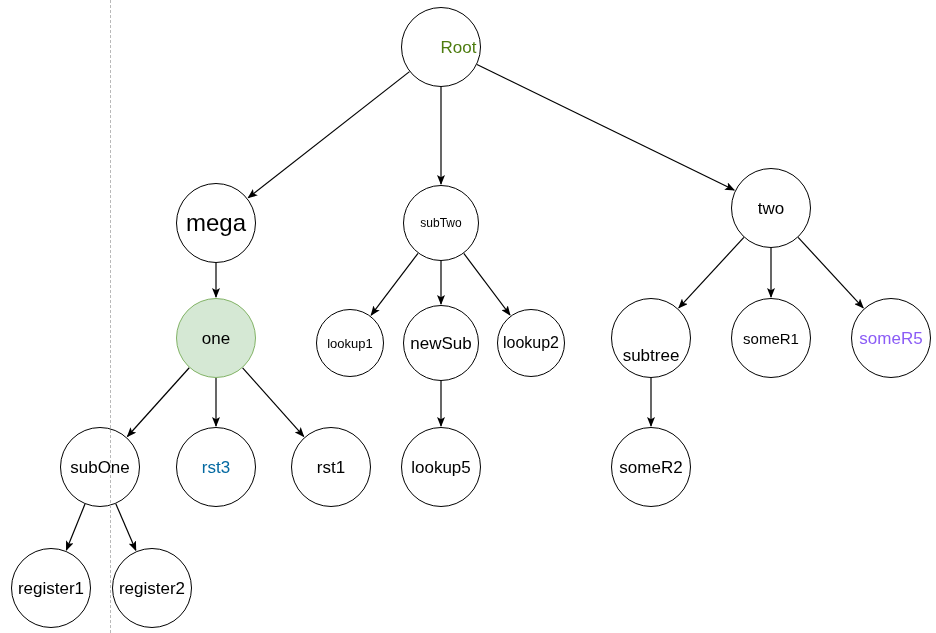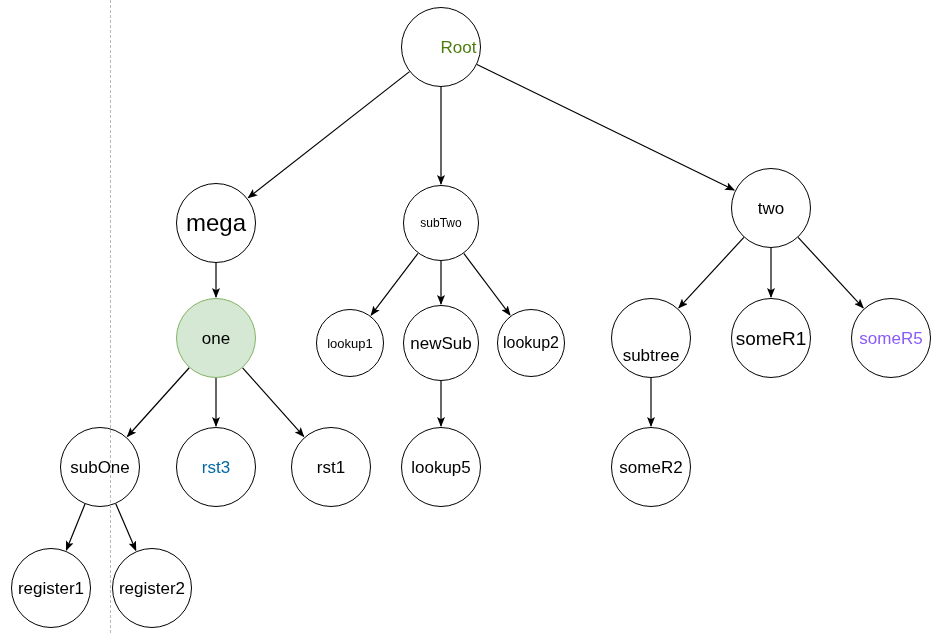"someR1" span.node-label { font-size: 19px -> 15px }
